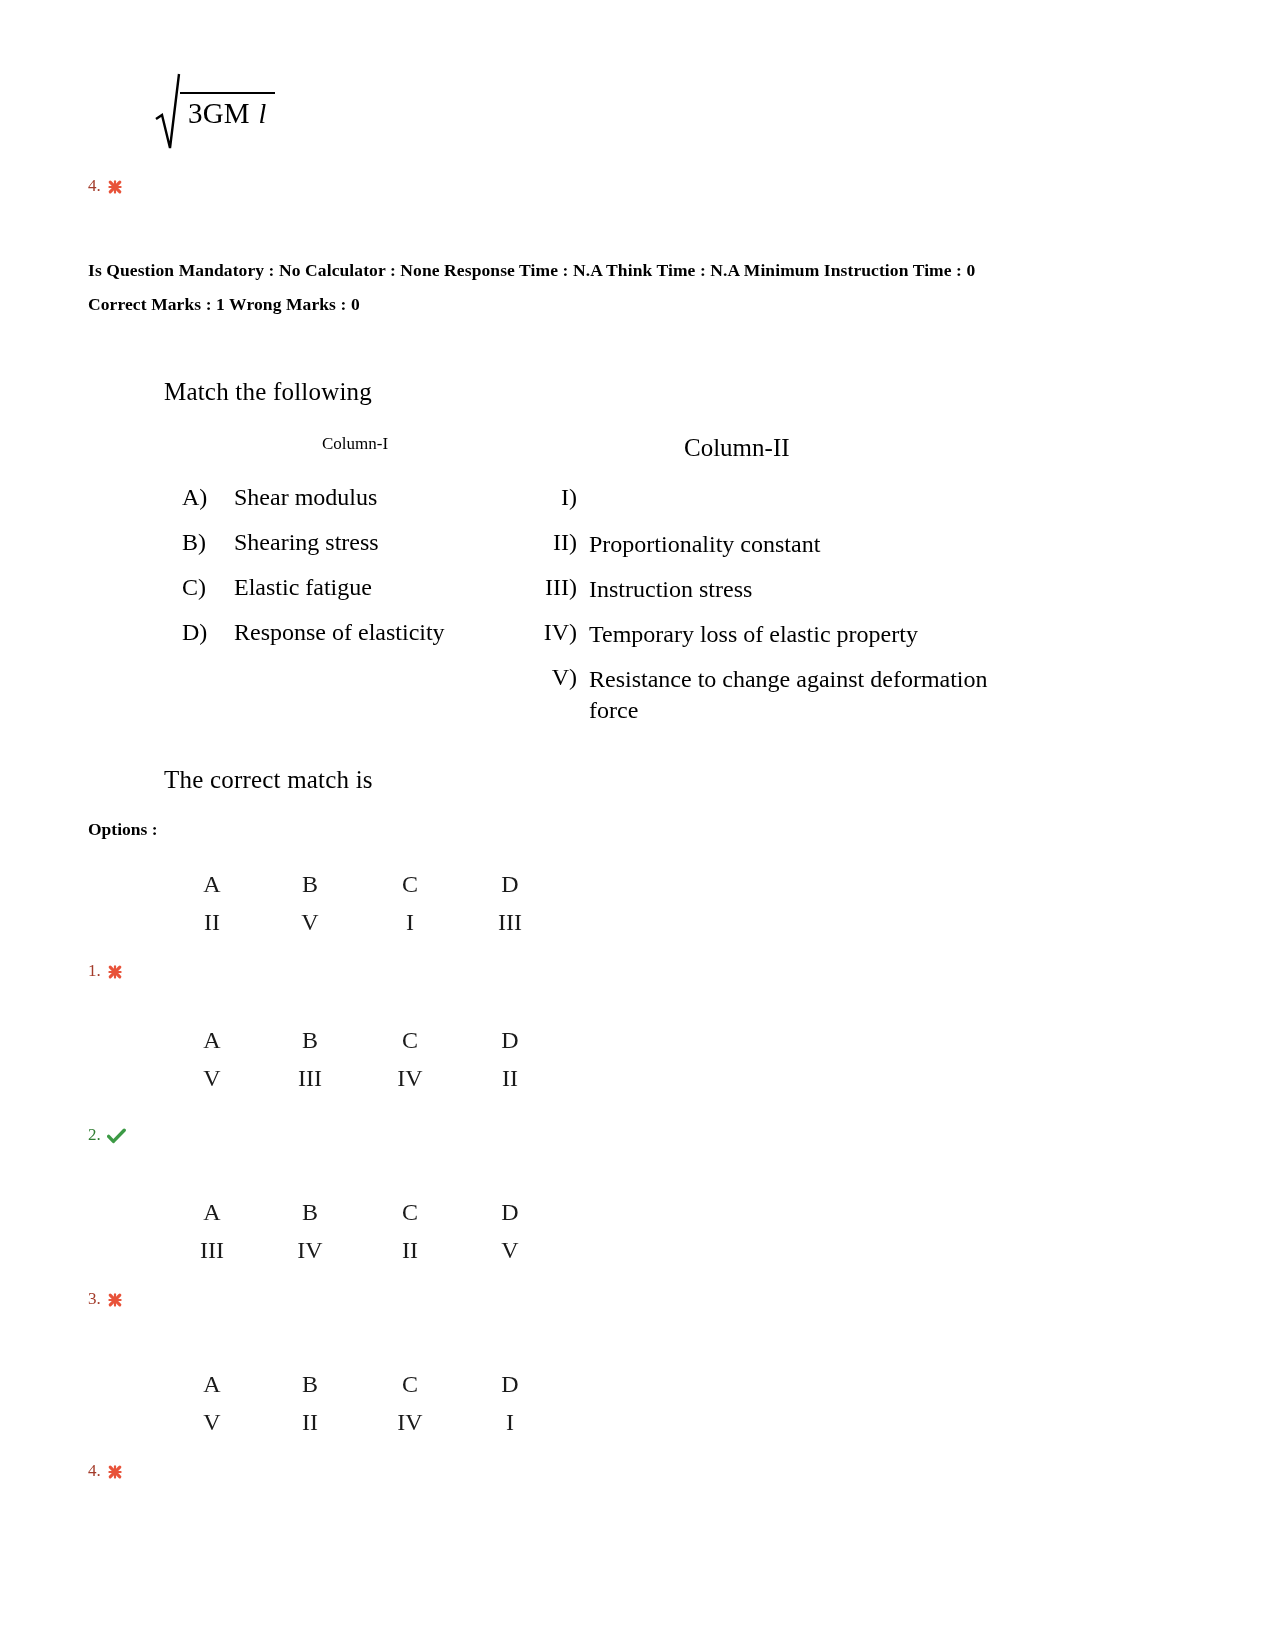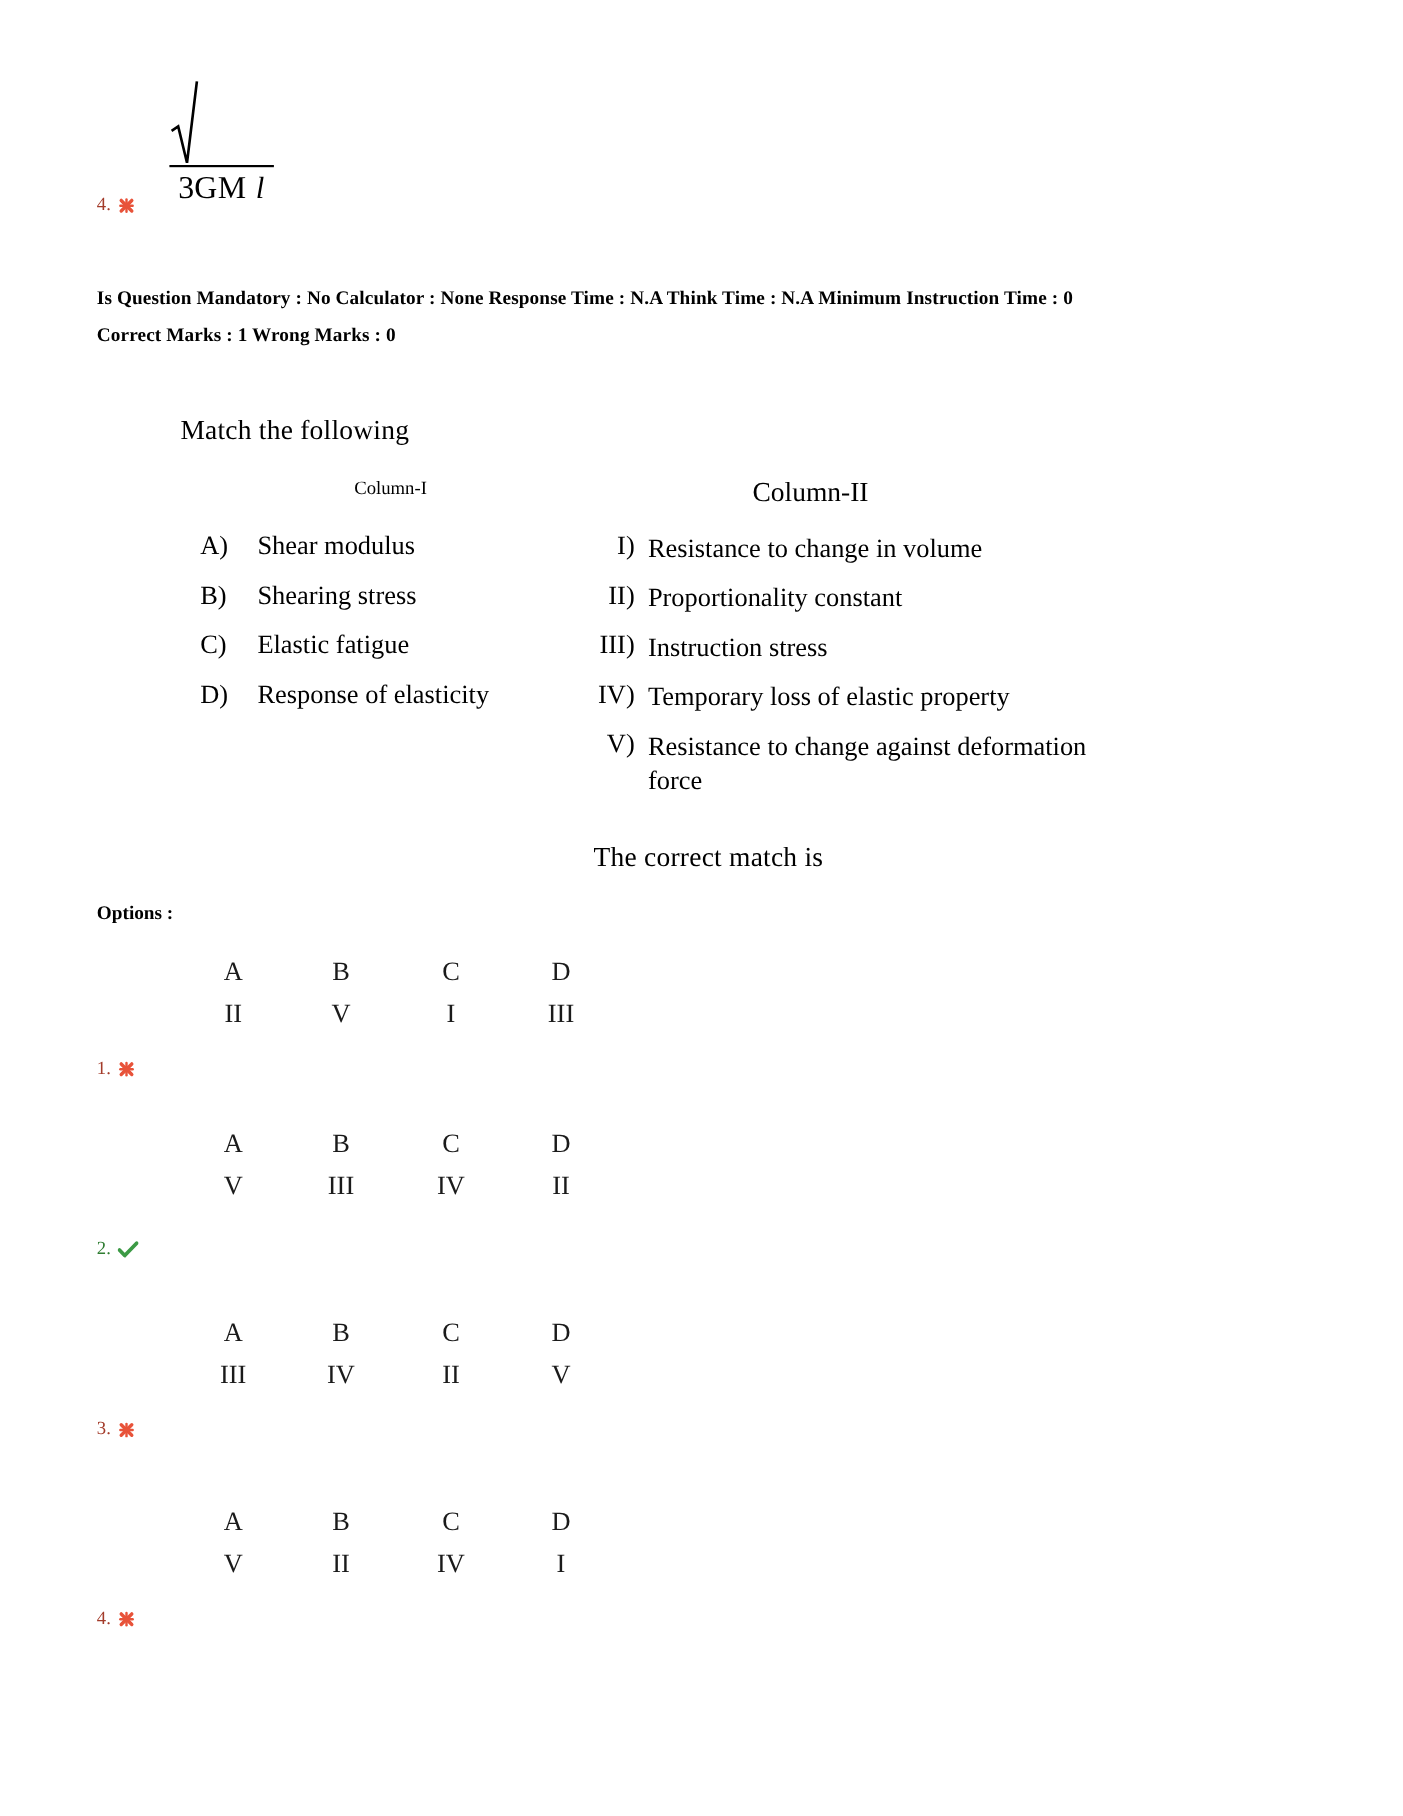"3GM l" .sqrt { align-items: flex-start -> center; flex-direction: column -> none }
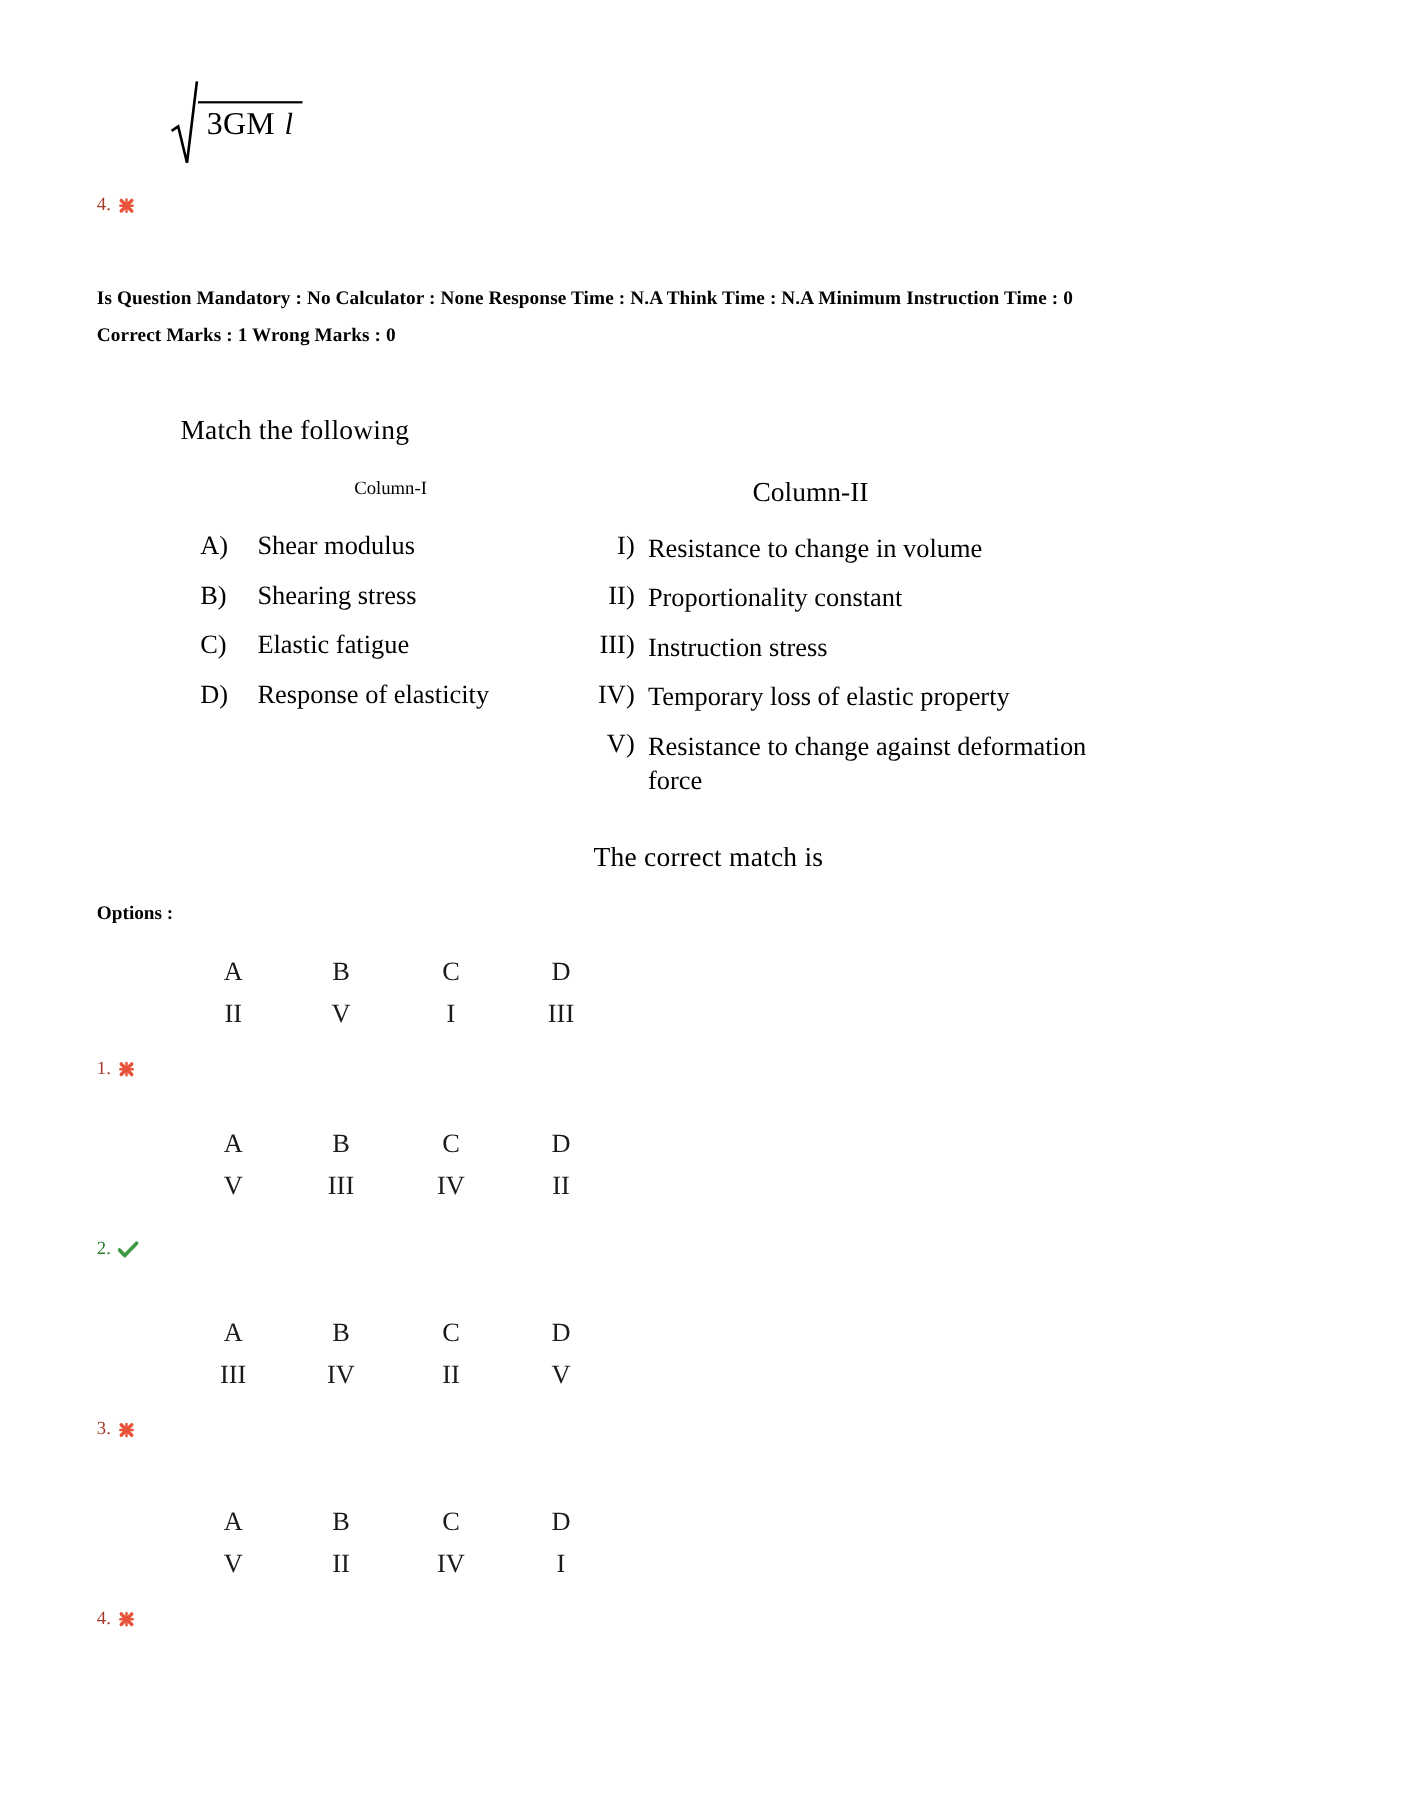"Resistance to change in volume" span.c2-val { html: <span>Resistance to change in volume</span> -> none }
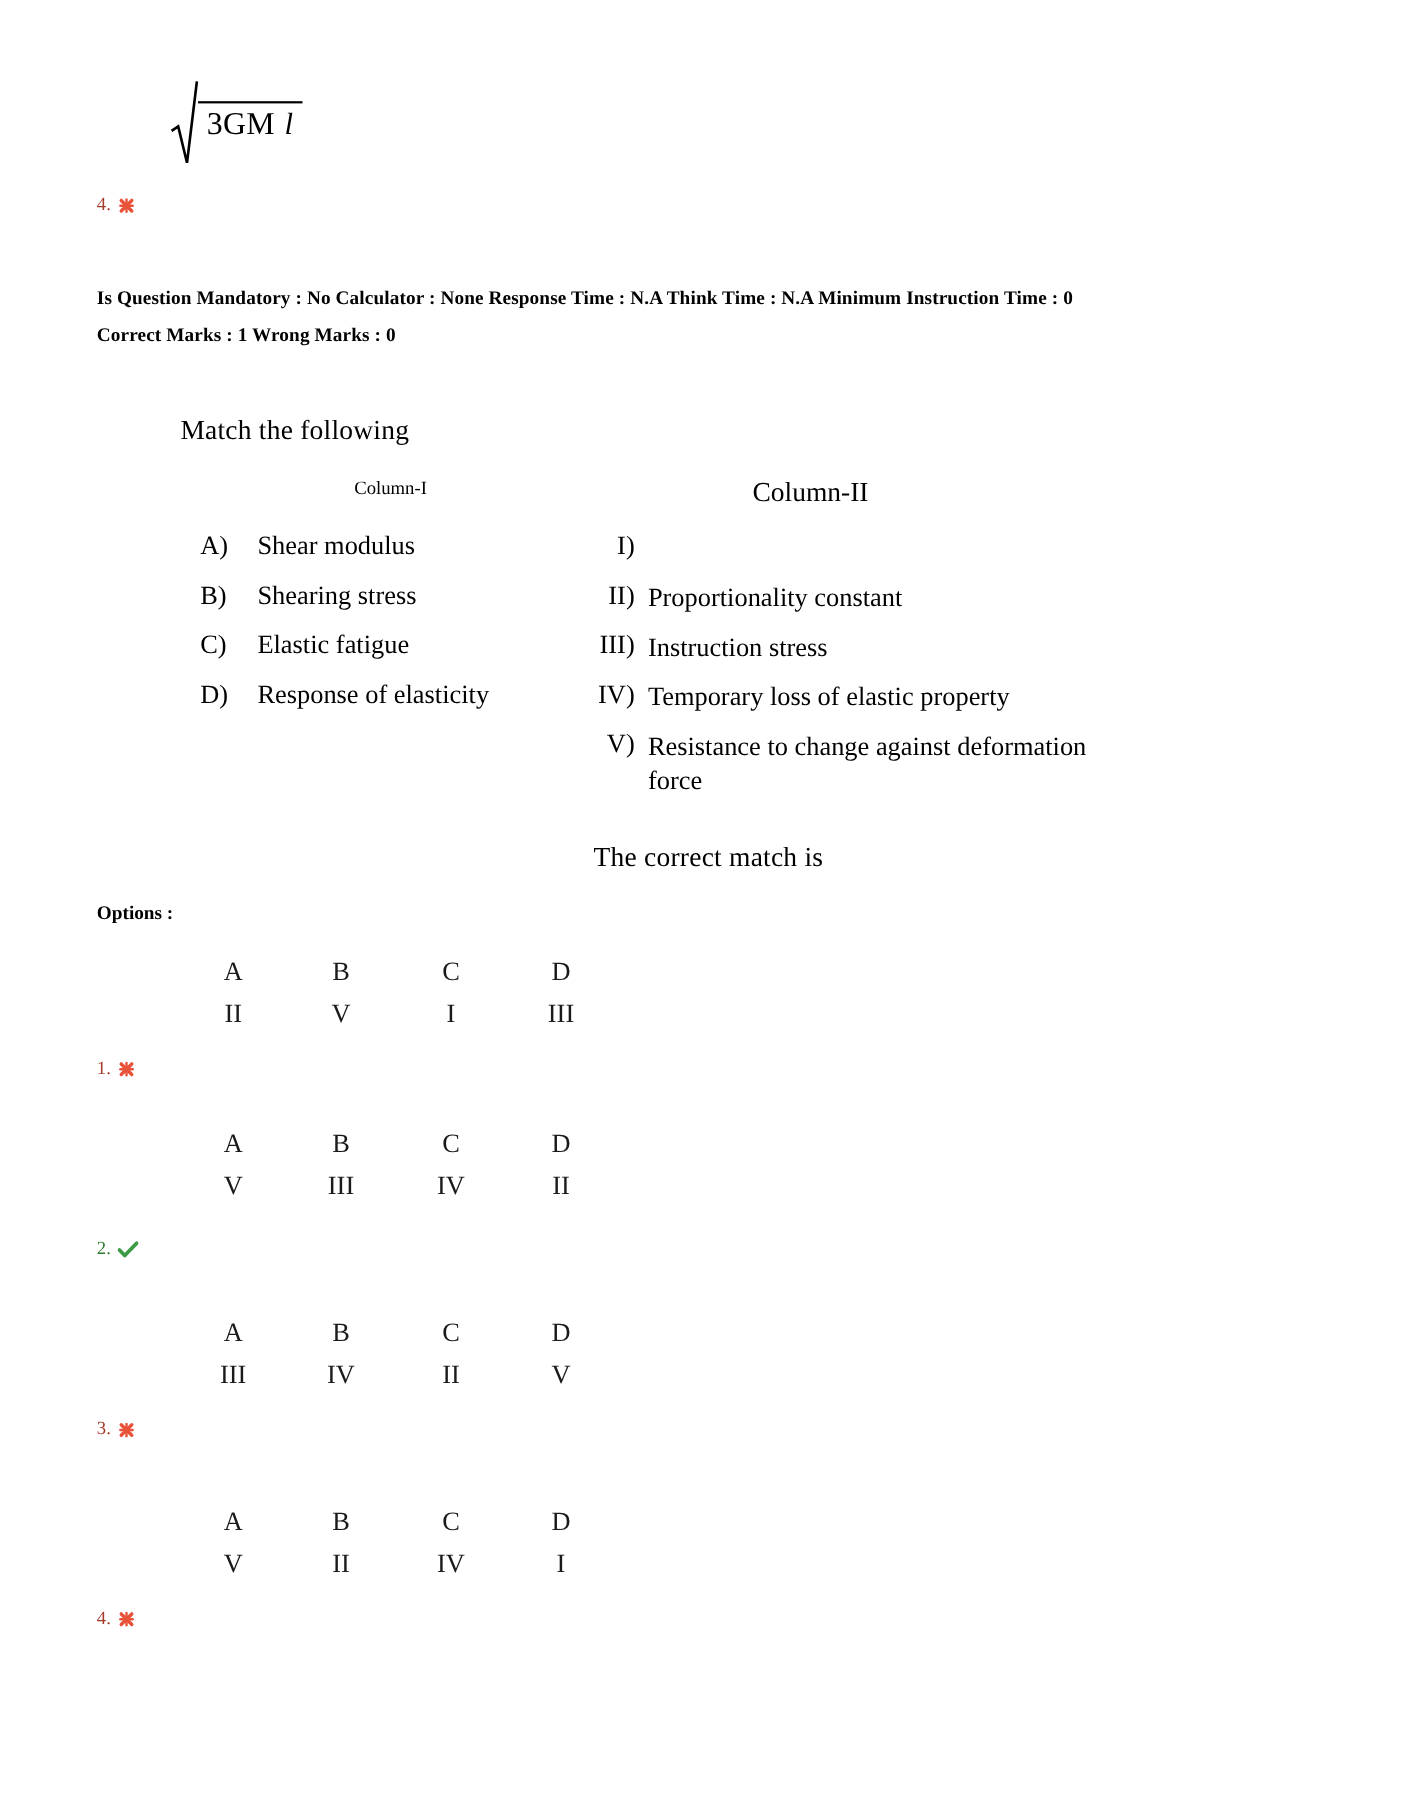"The correct match is" .correct-match { text-align: center -> none }
